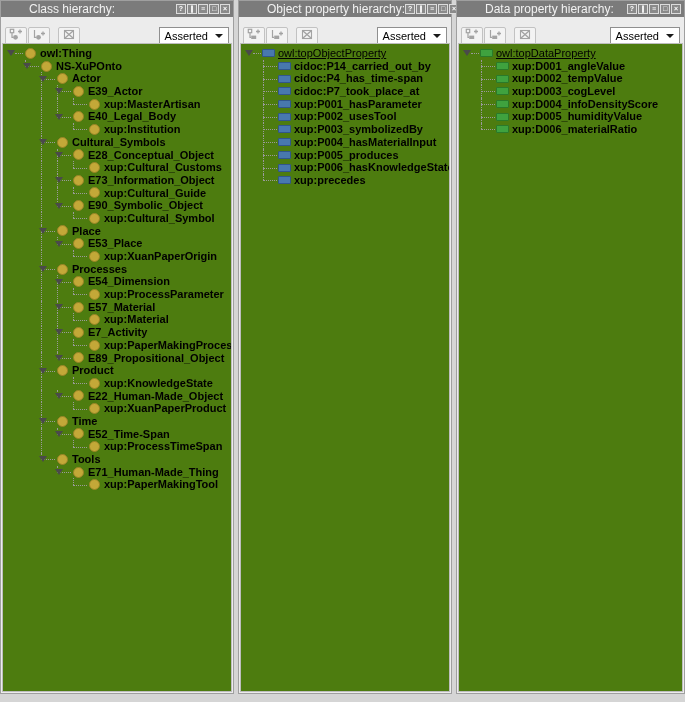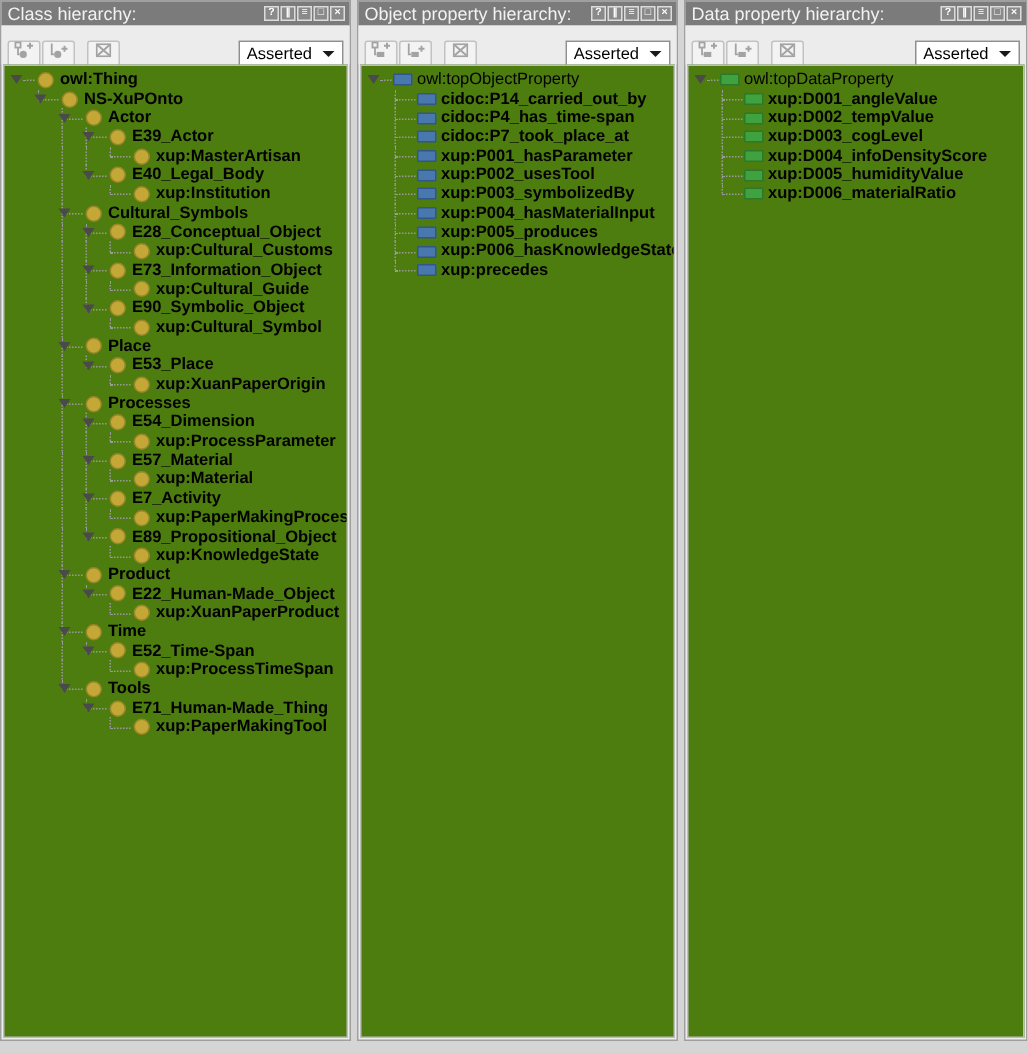"Class hierarchy:" .panel-title { margin-left: none -> 24px }
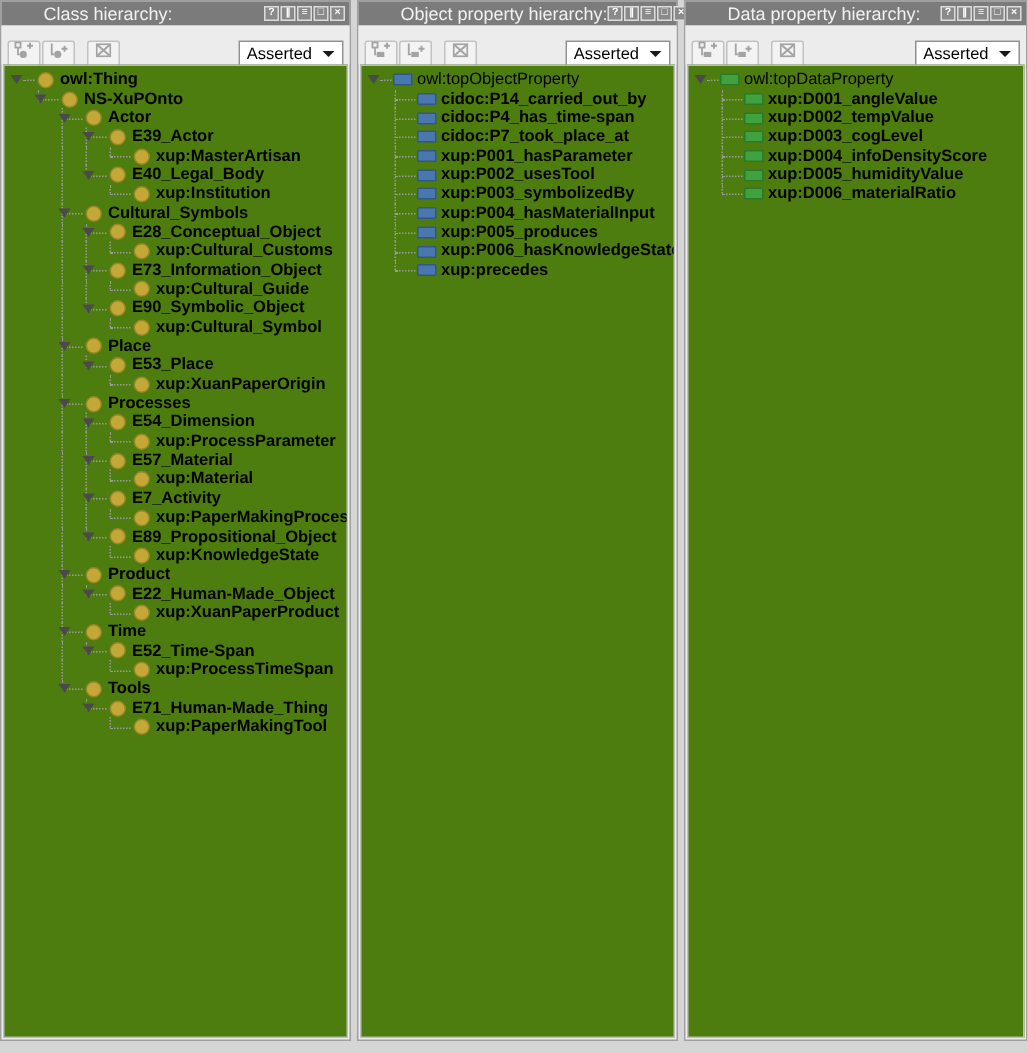"owl:topObjectProperty" .node-label.plain { text-decoration: none -> underline }
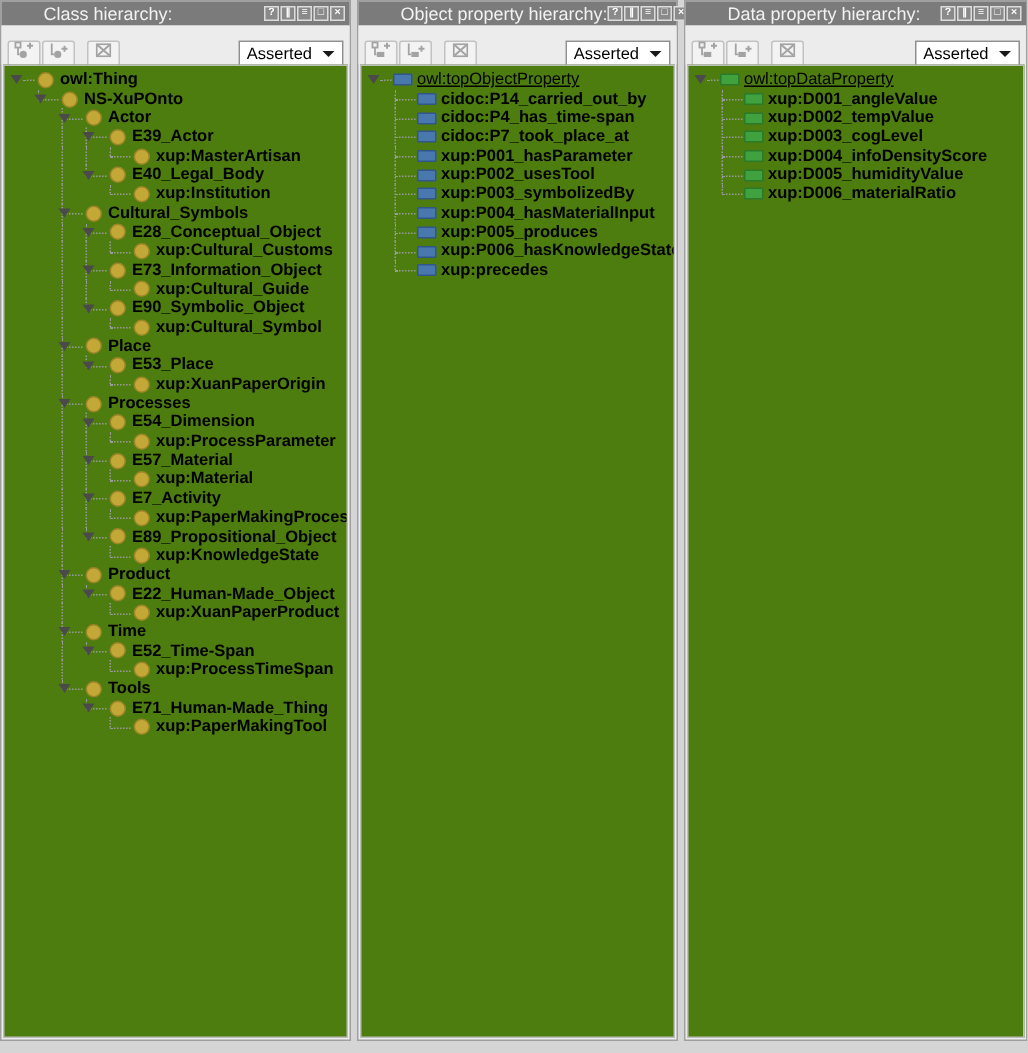"xup:KnowledgeState" div.tree-row { order: before "Product" -> after "Product" }
